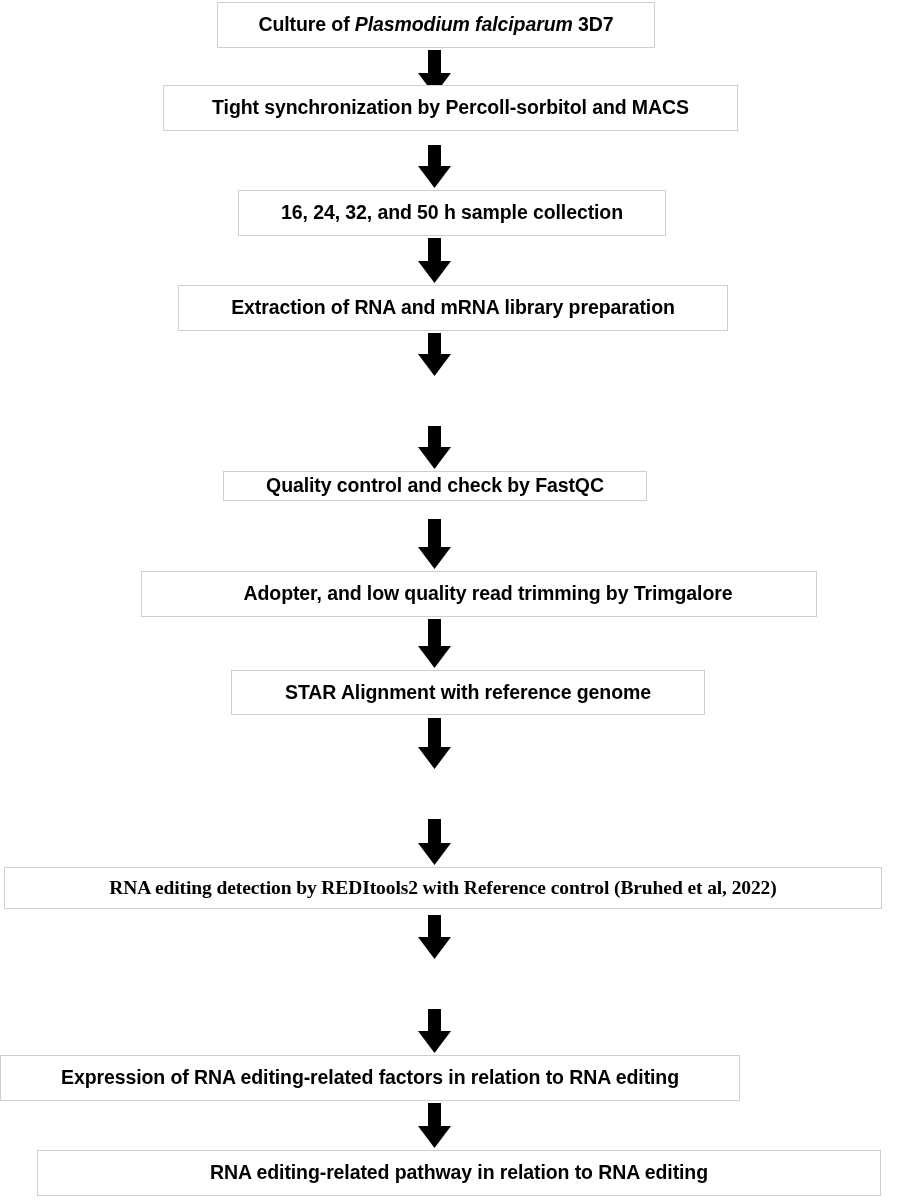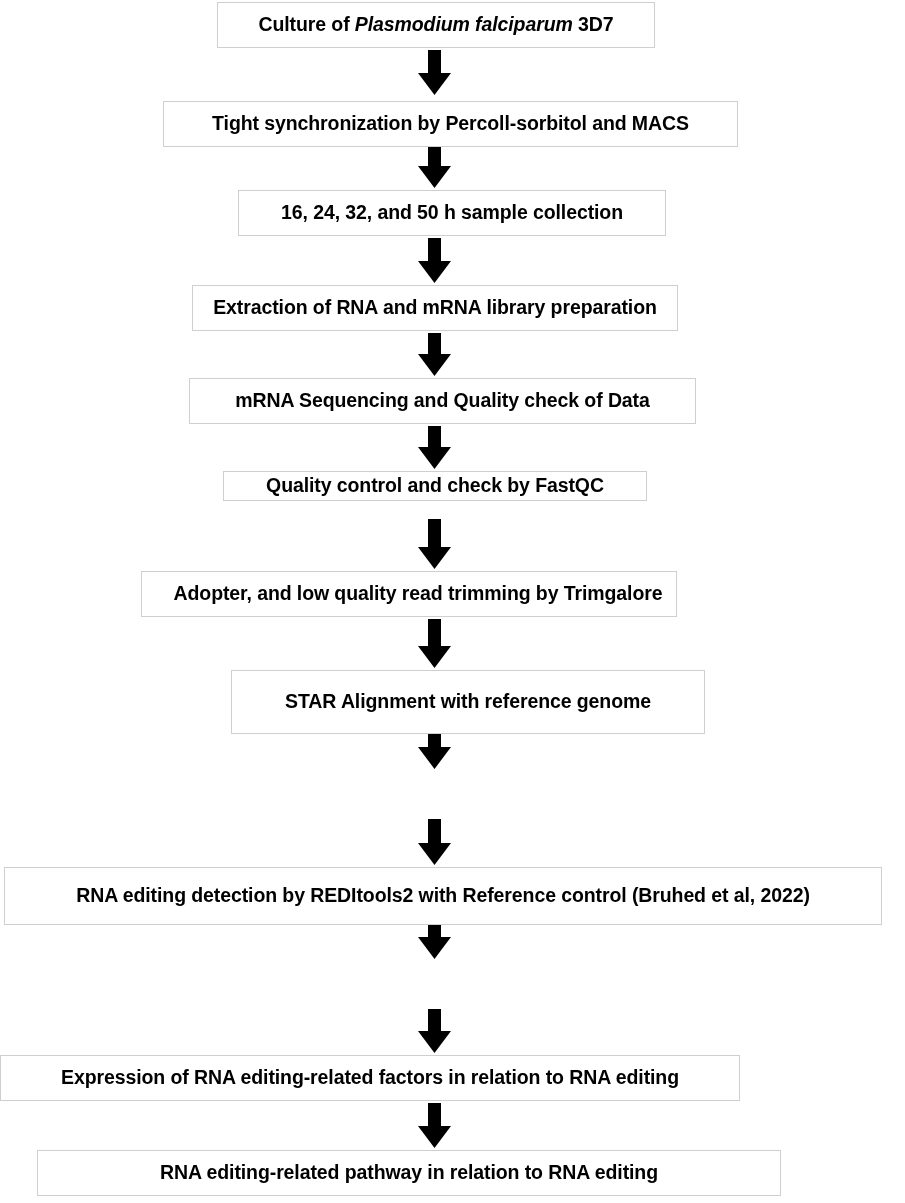"Tight synchronization by" div.node { top: 101px -> 85px }
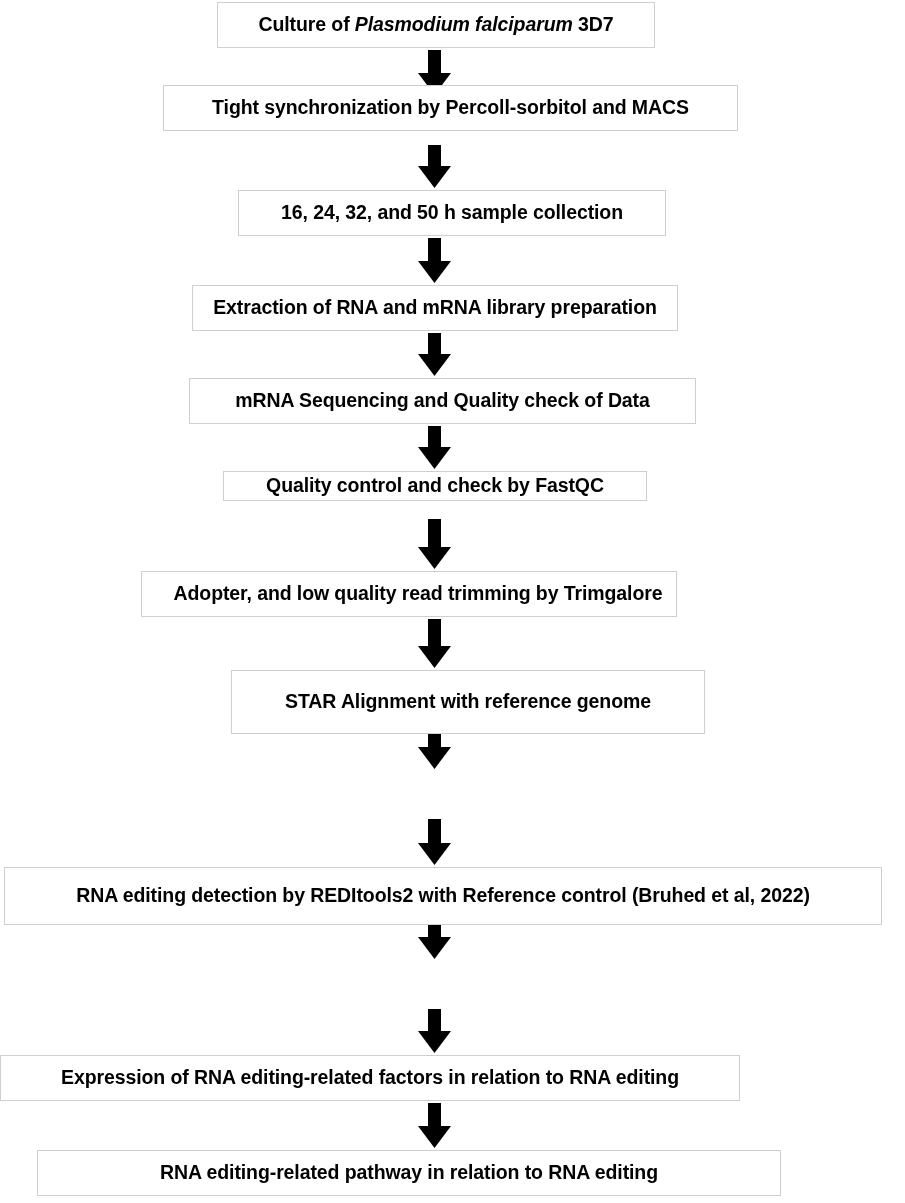"Extraction of RNA and mRNA" div.node { left: 192px -> 178px; width: 486px -> 550px }
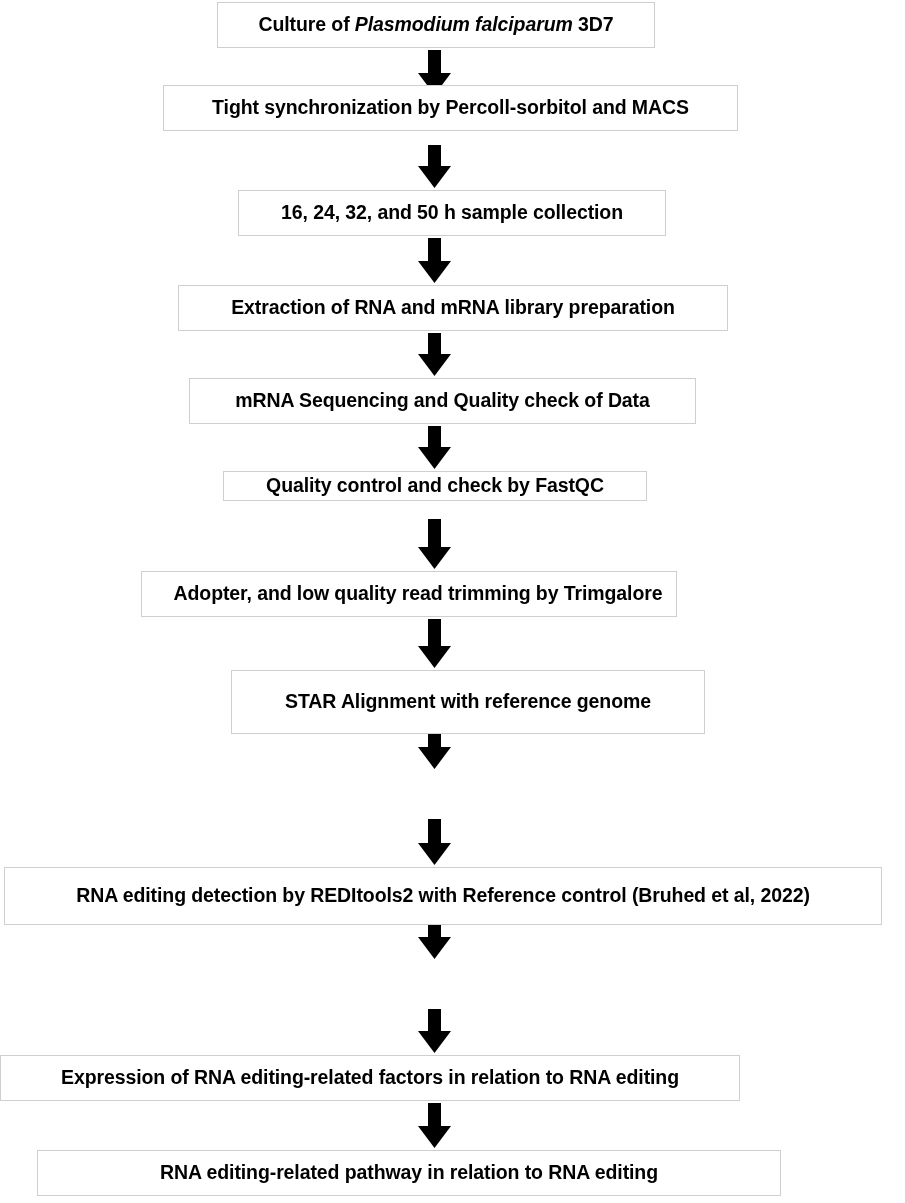"mRNA Sequencing and Quality check" div.node { html: <div> <span>mRNA Sequencing and Quality check of Data</span> </div> -> none }
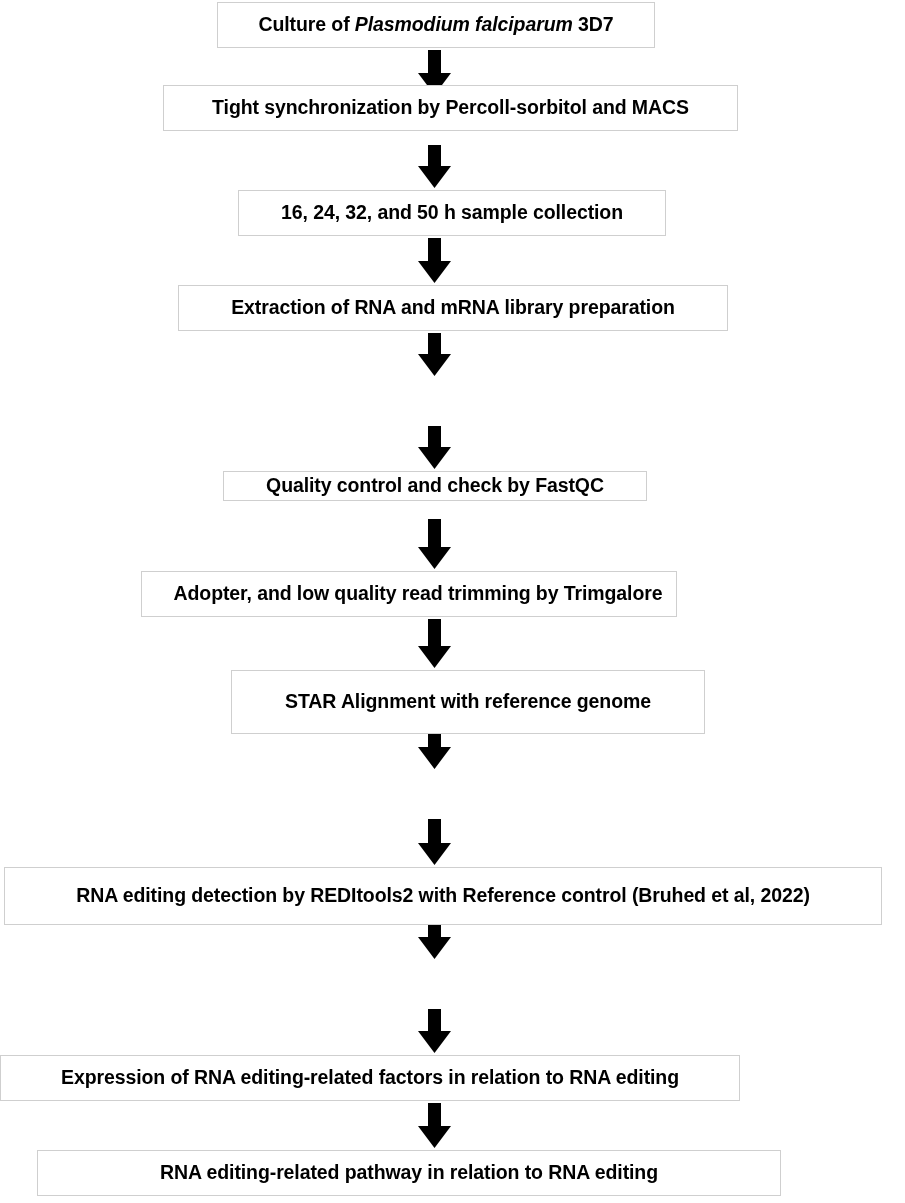"Adopter, and low quality read" div.node { width: 536px -> 676px }
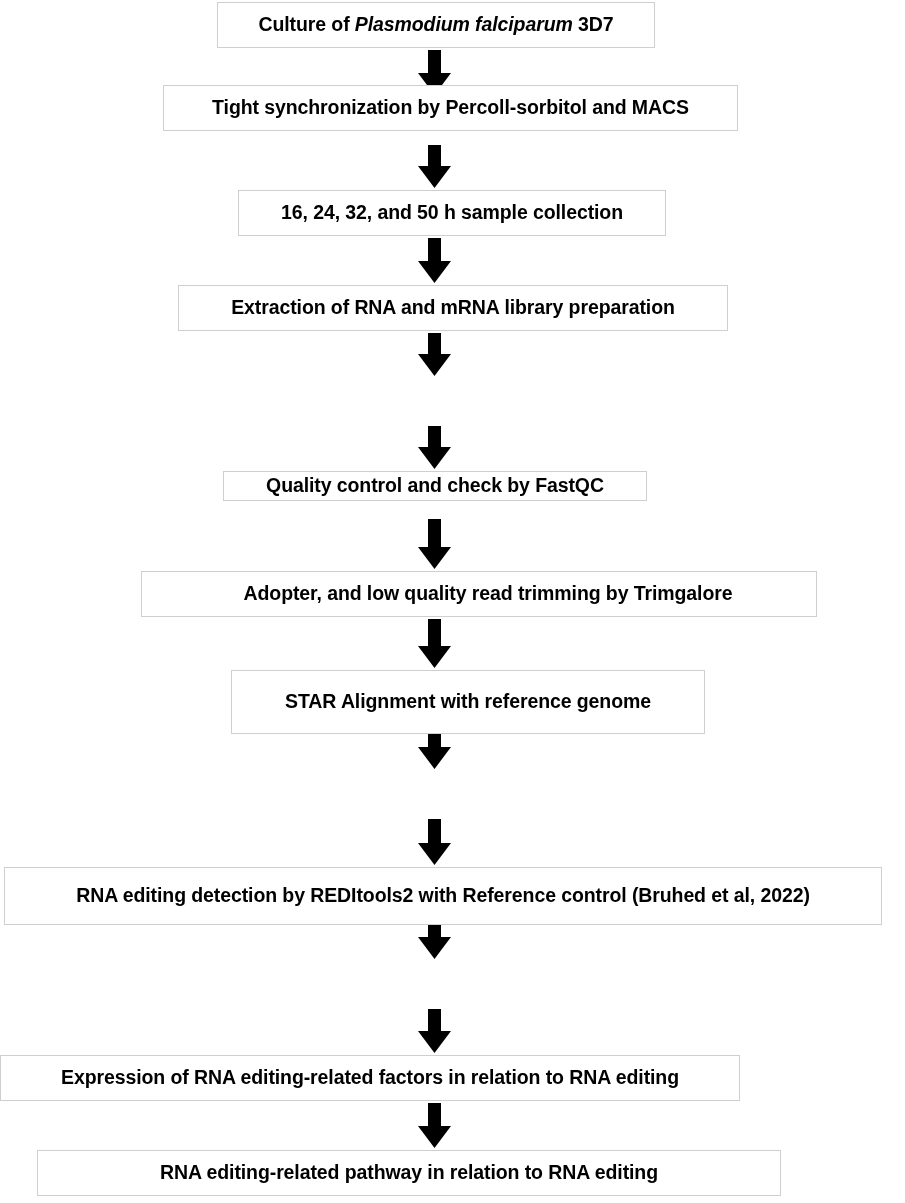"STAR Alignment with reference genome" div.node { height: 64px -> 45px }
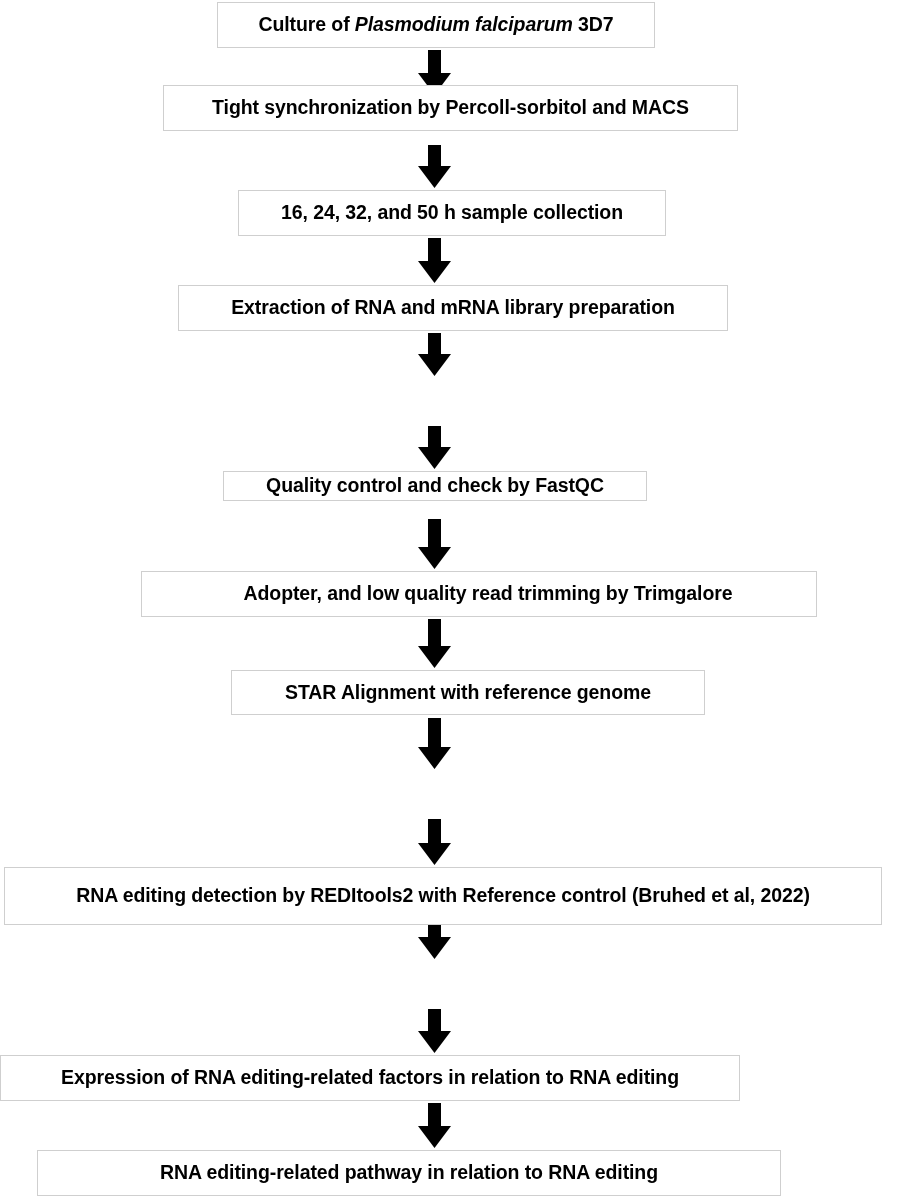"RNA editing detection by REDItools2" div.node { font-family: none -> Liberation Serif, serif; height: 58px -> 42px }
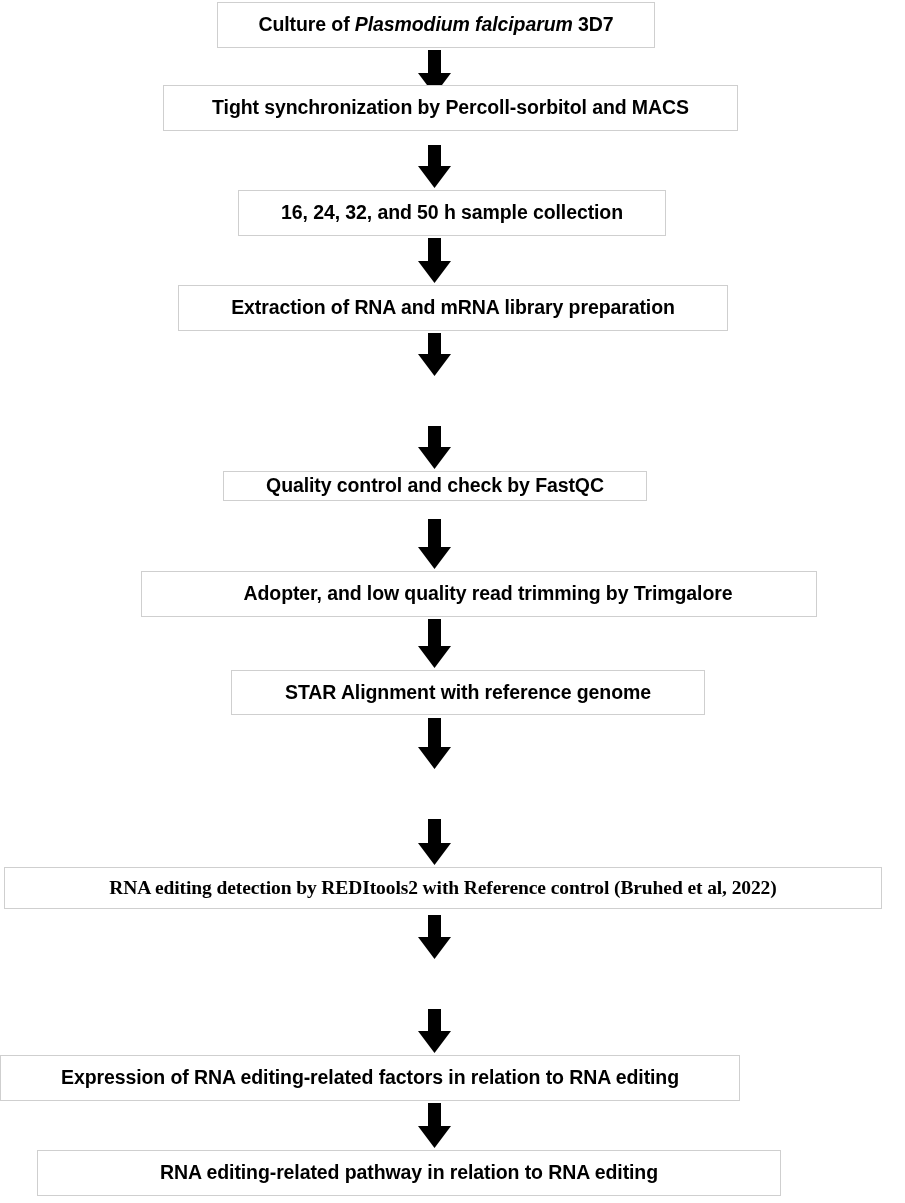"RNA editing-related pathway in relation" div.node { width: 744px -> 844px }
